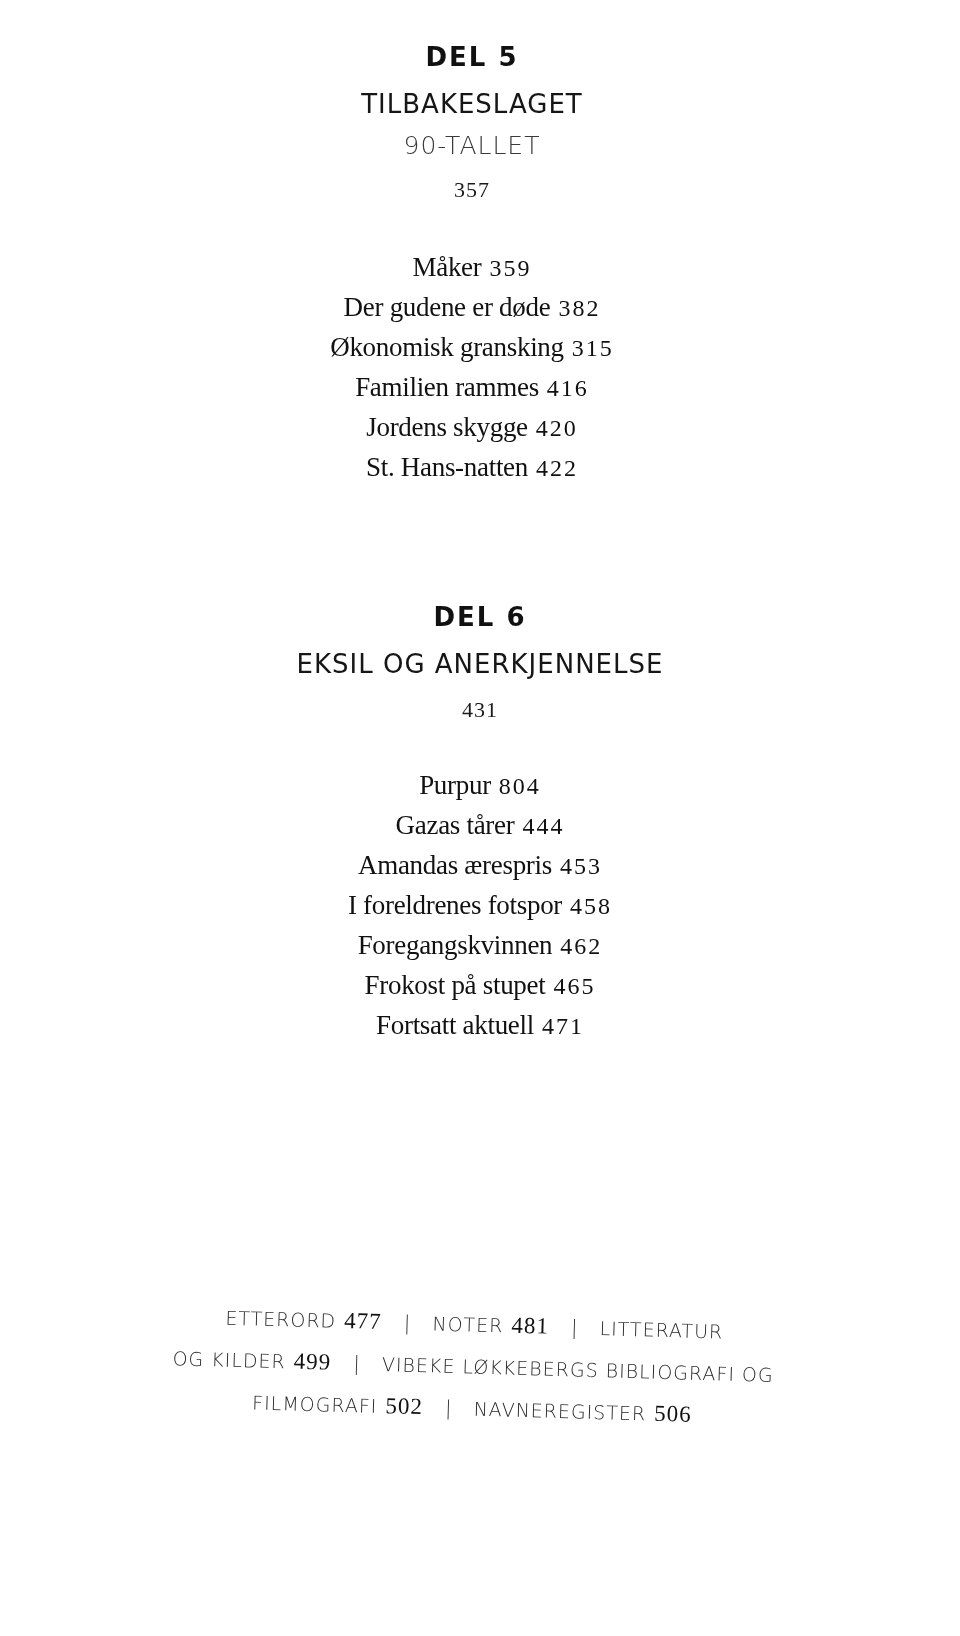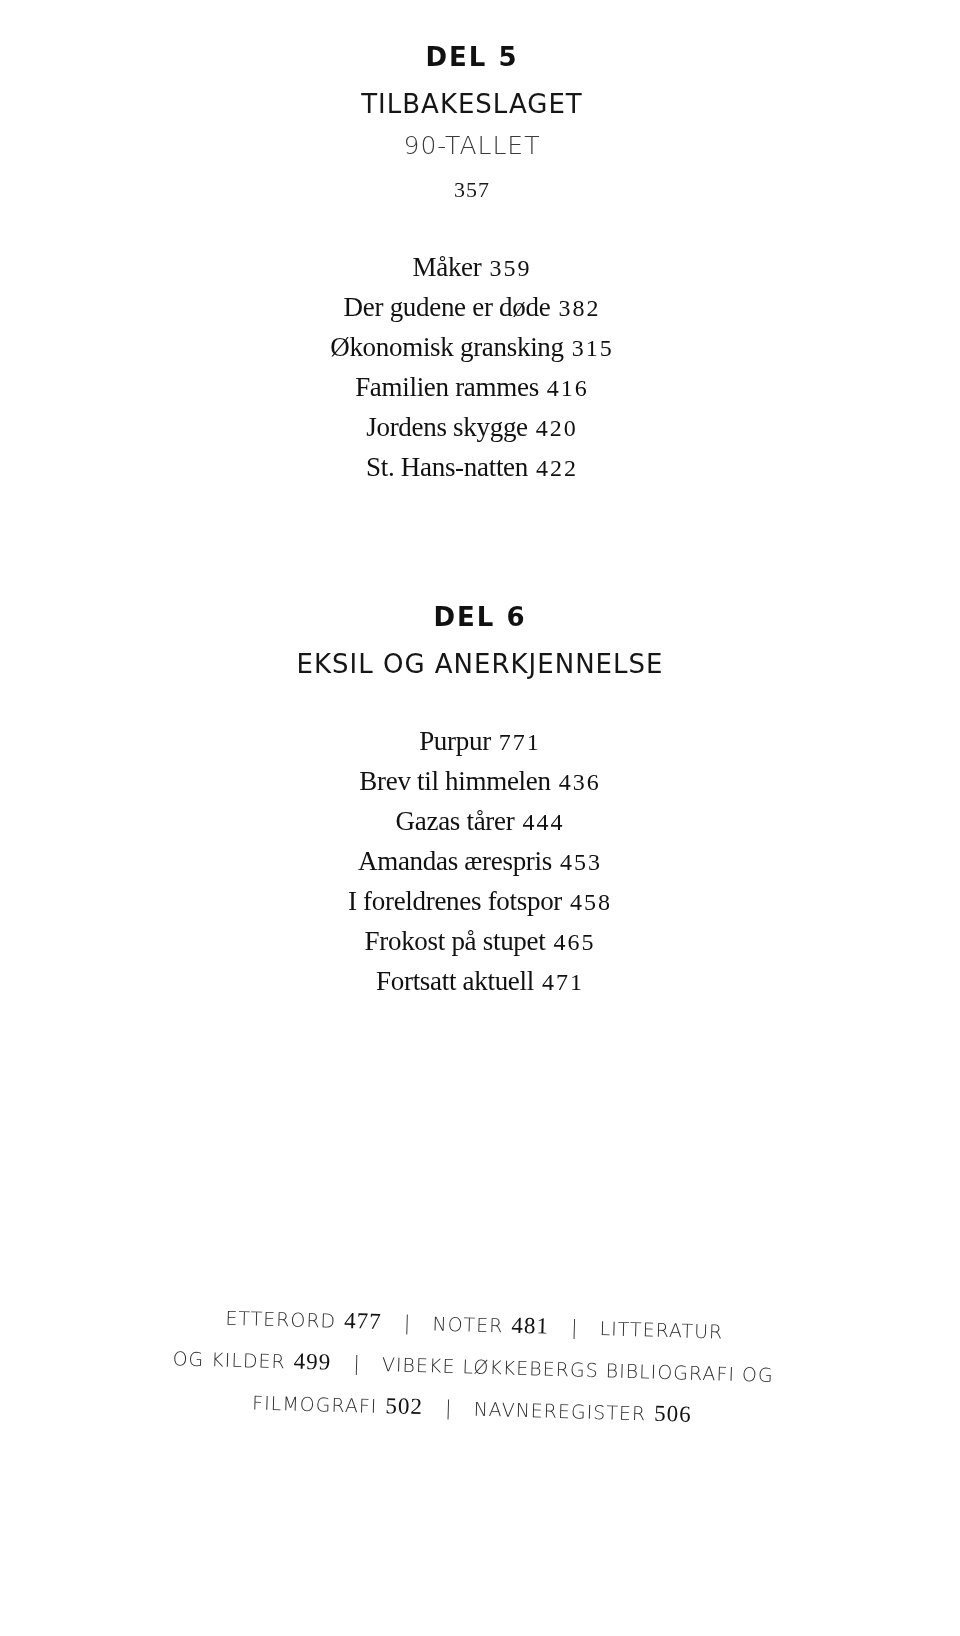"431" div.part-page { html: none -> <div>431</div> }
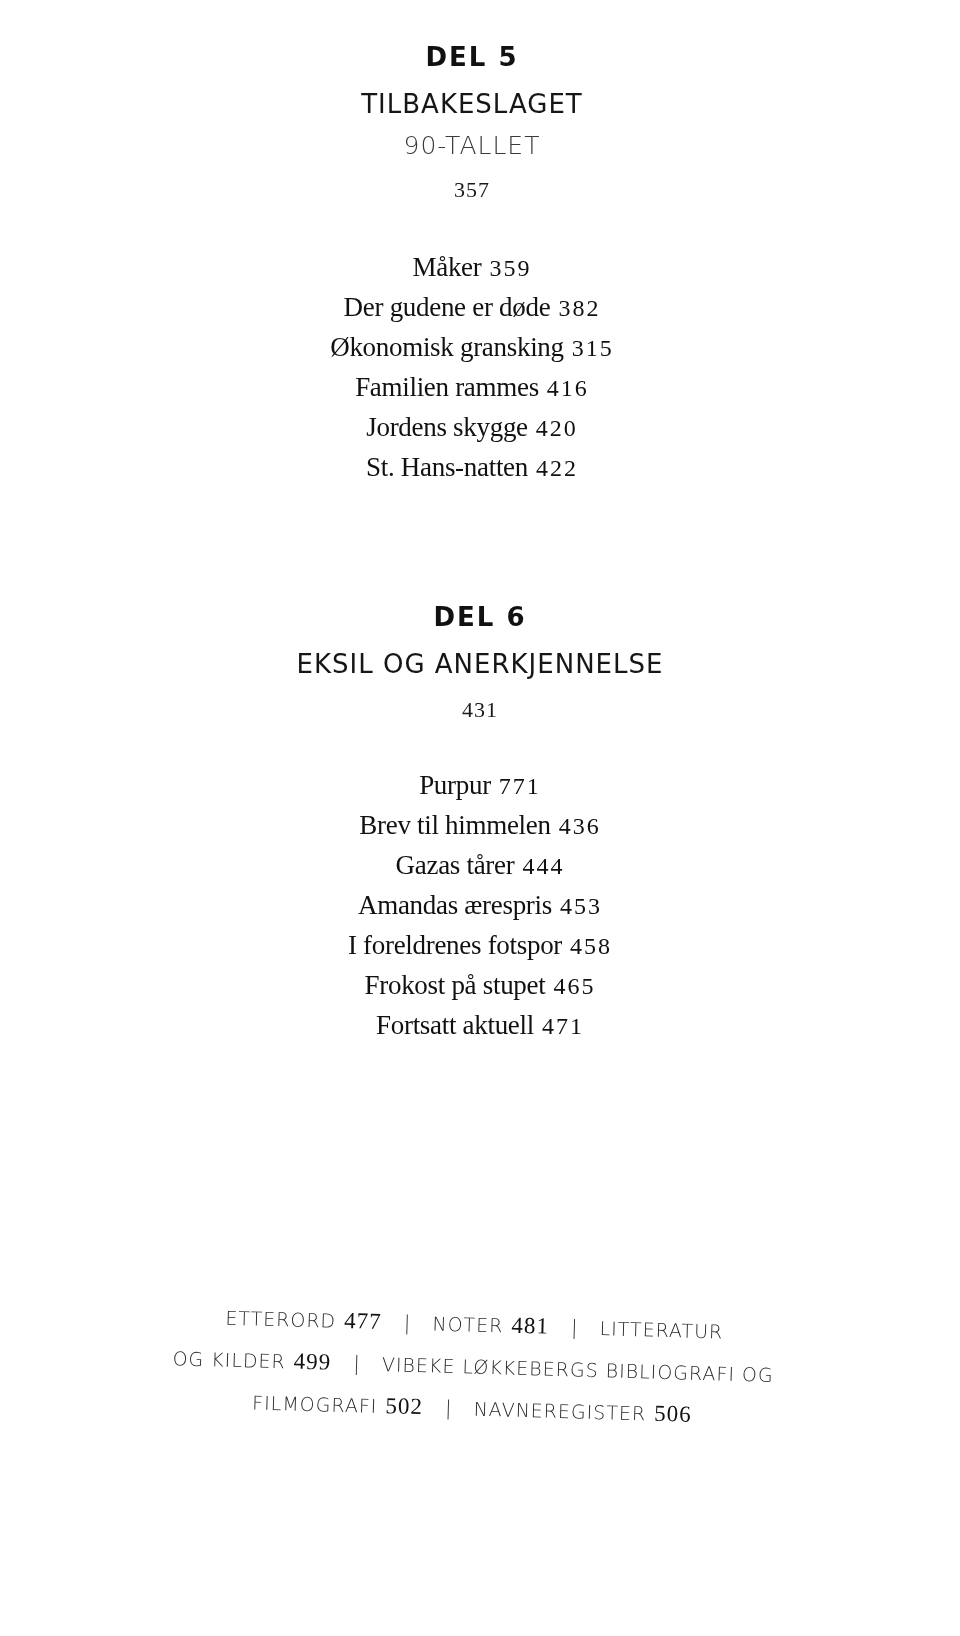"771" span.chapter-num { text: 771 -> 804 }
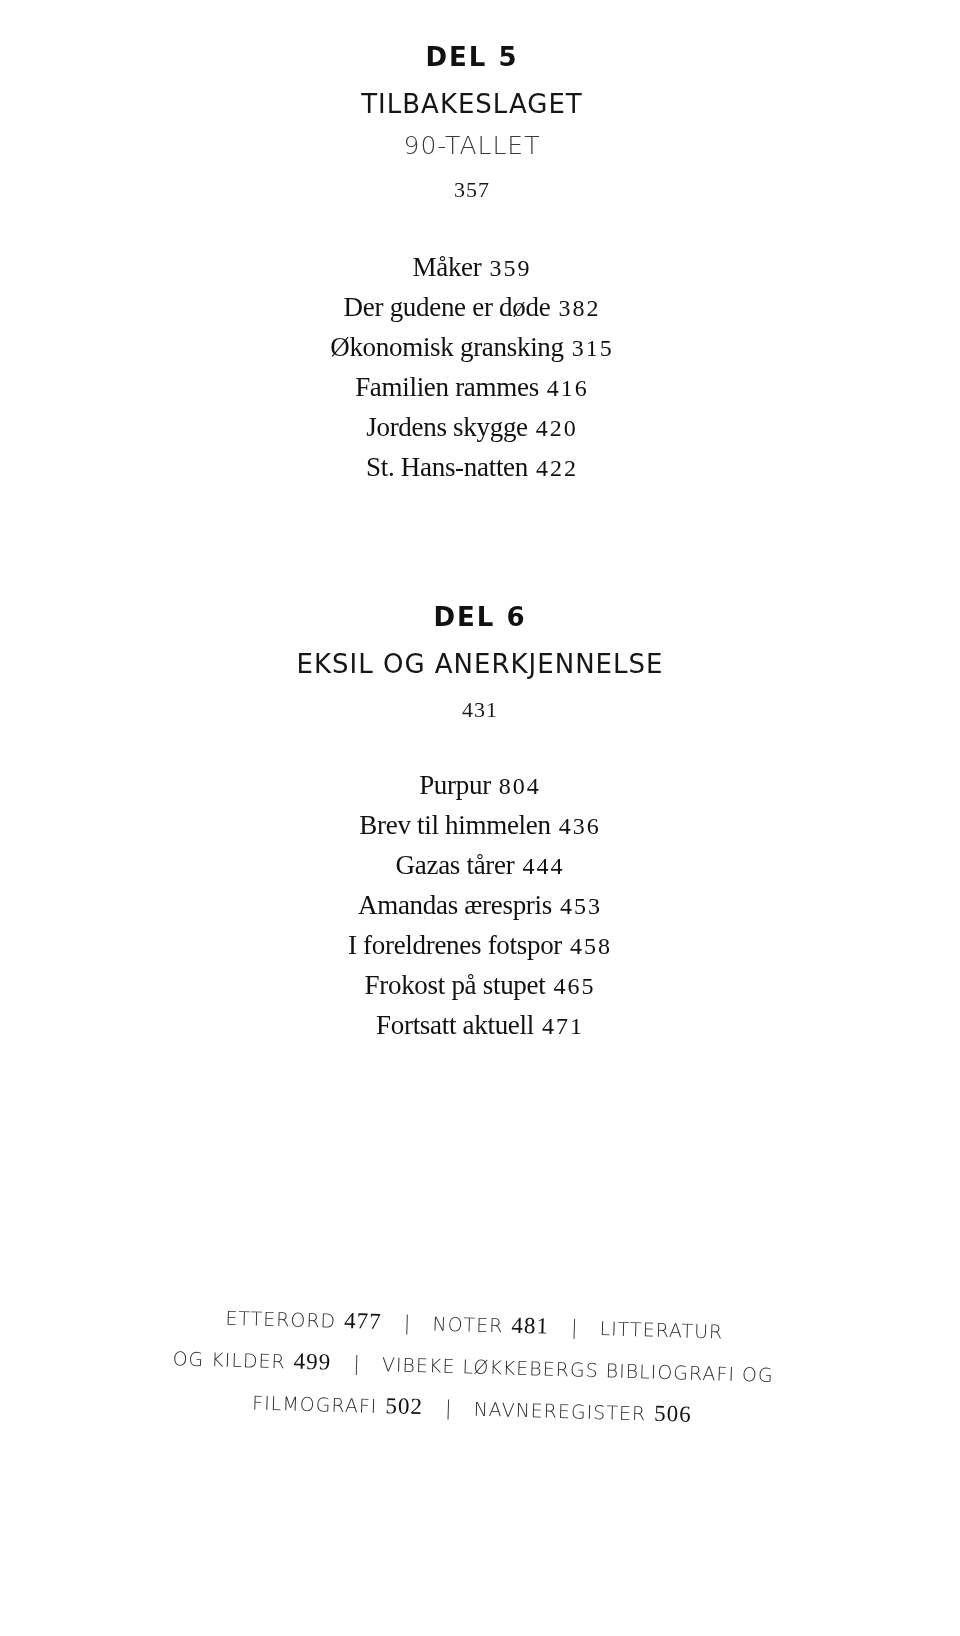"Brev til himmelen 436" li.chapter { html: <li><span>Brev til himmelen</span><span>436</span></li> -> none }
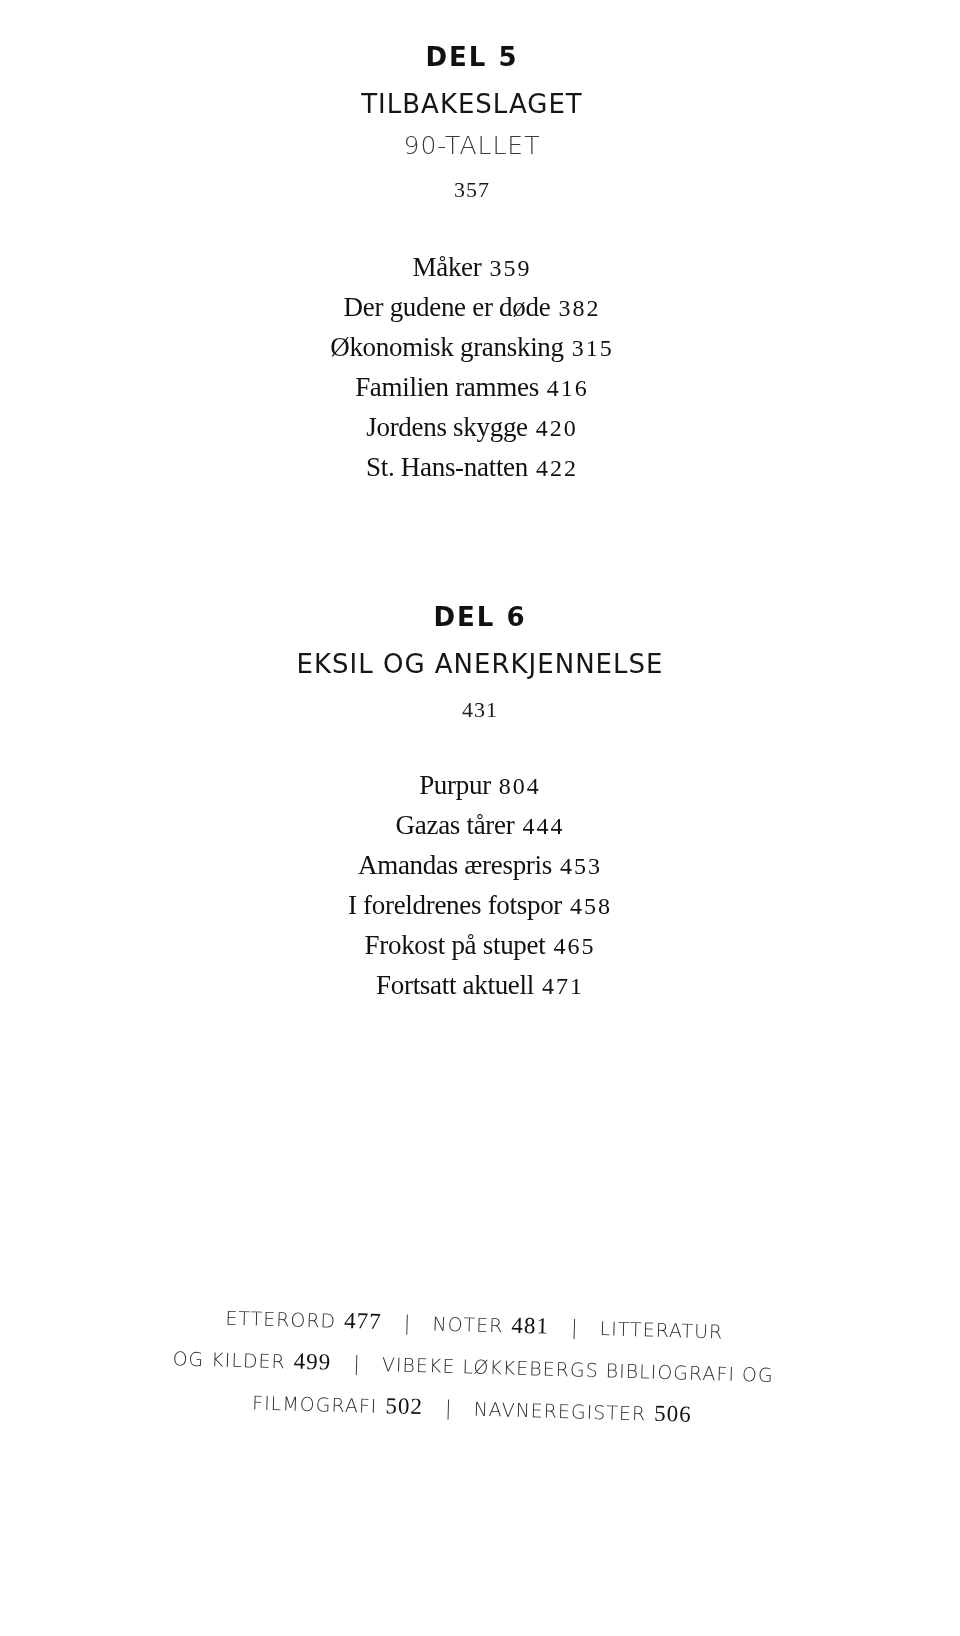"Foregangskvinnen 462" li.chapter { html: none -> <li><span>Foregangskvinnen</span><span>462</span></li> }
